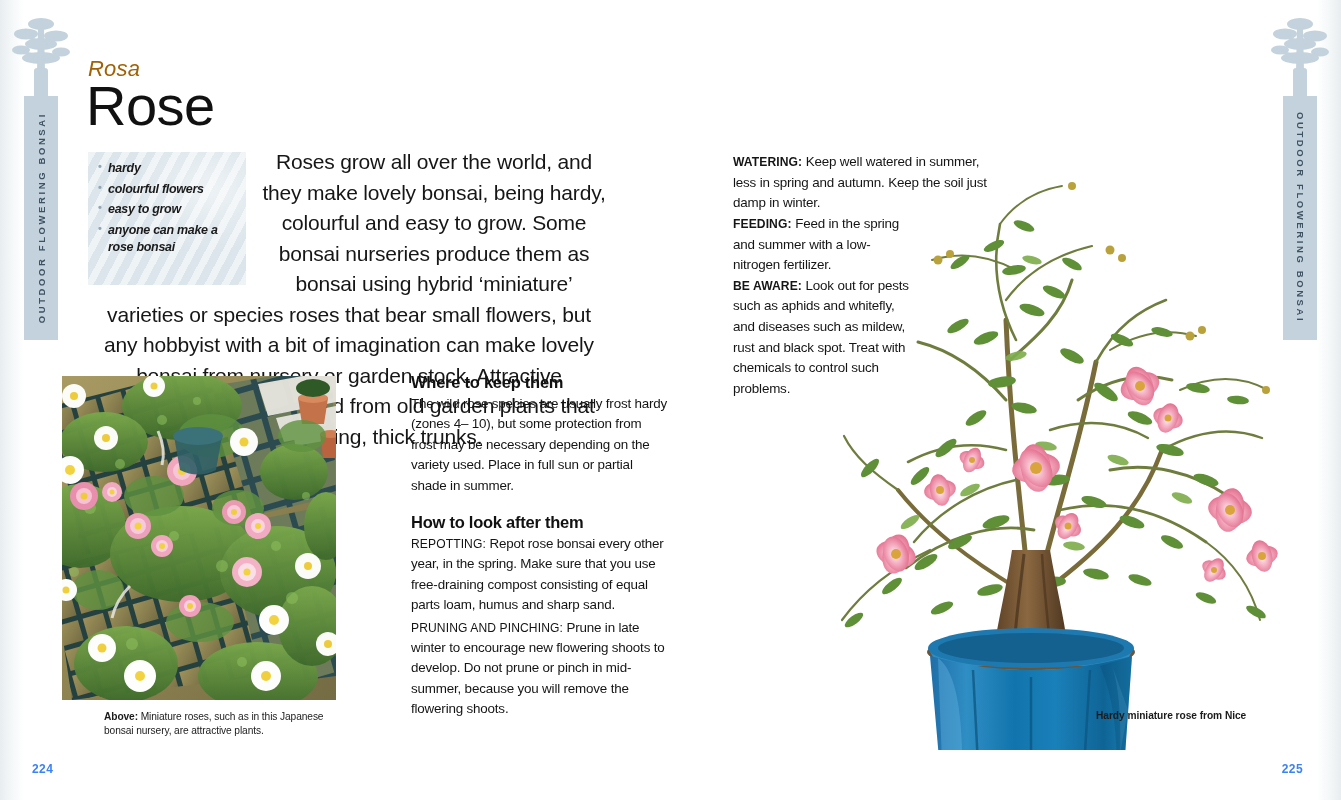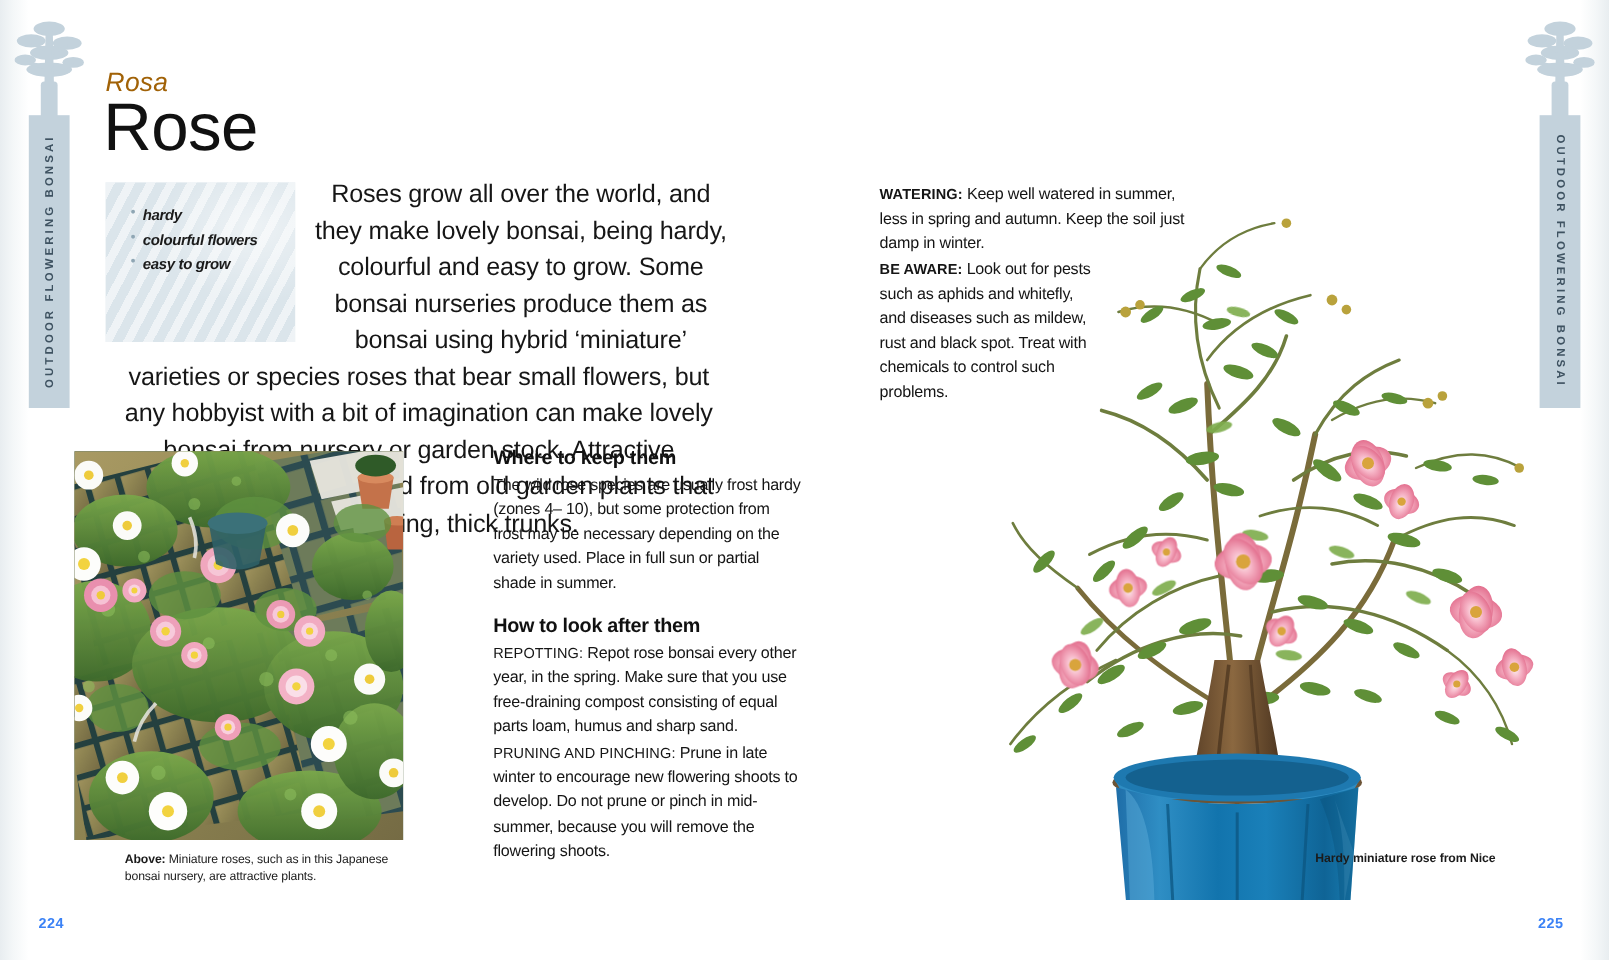"hardy" .facts-box ul { margin: 11px -> 0 }
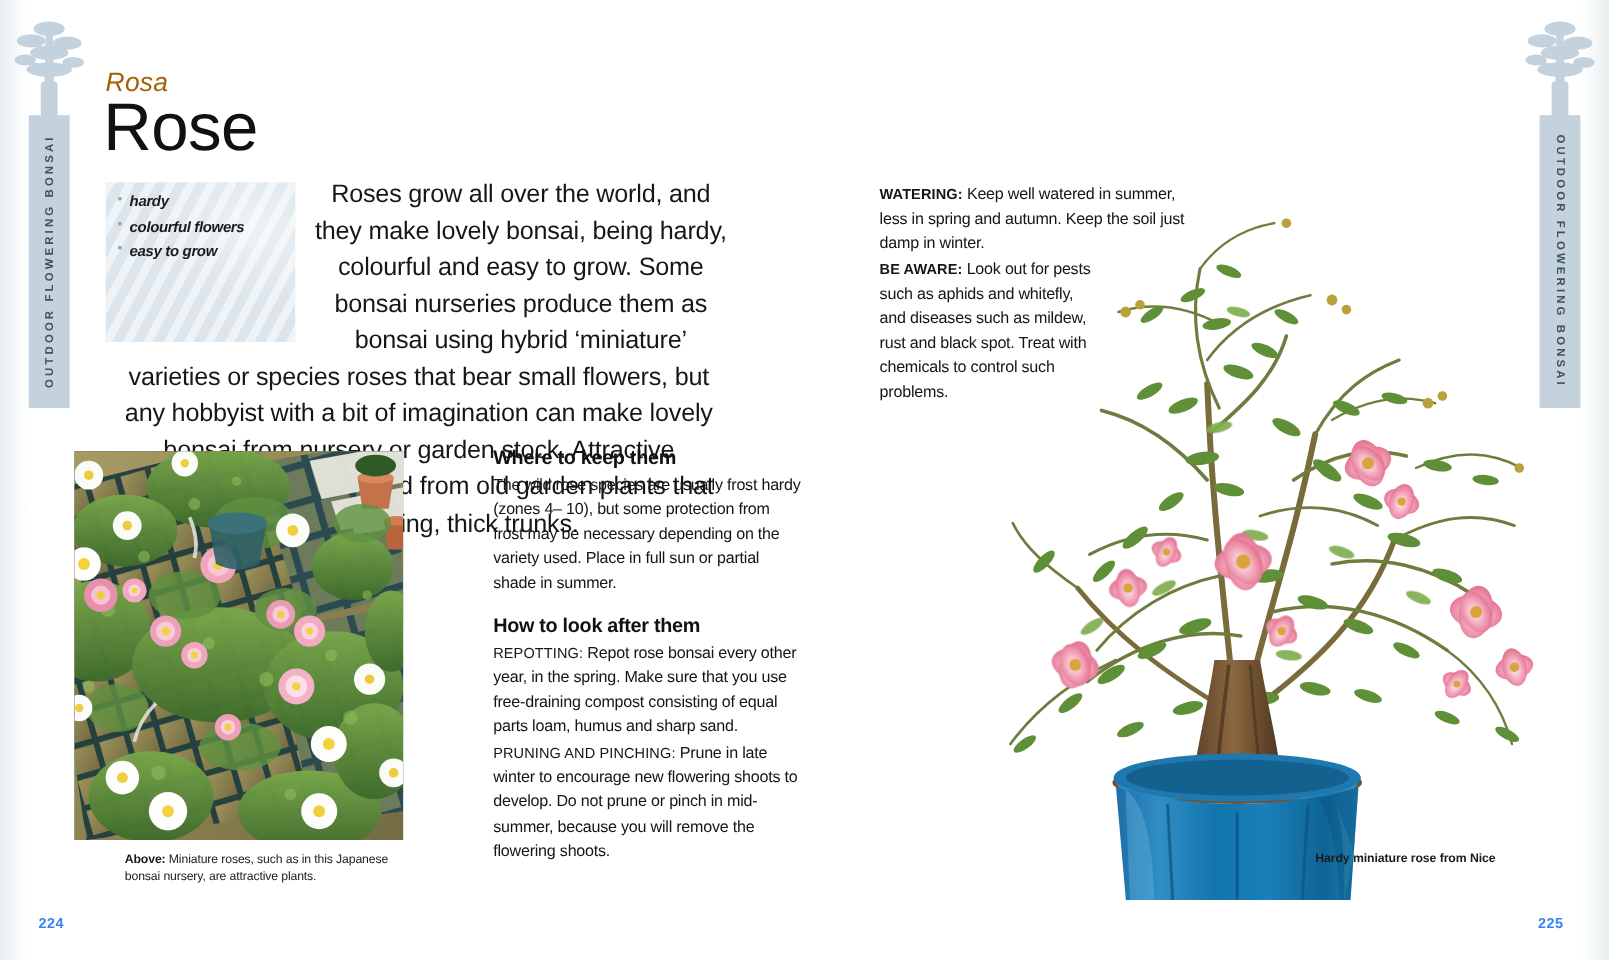"anyone can make a rose" li { html: none -> <li>anyone can make a rose bonsai</li> }
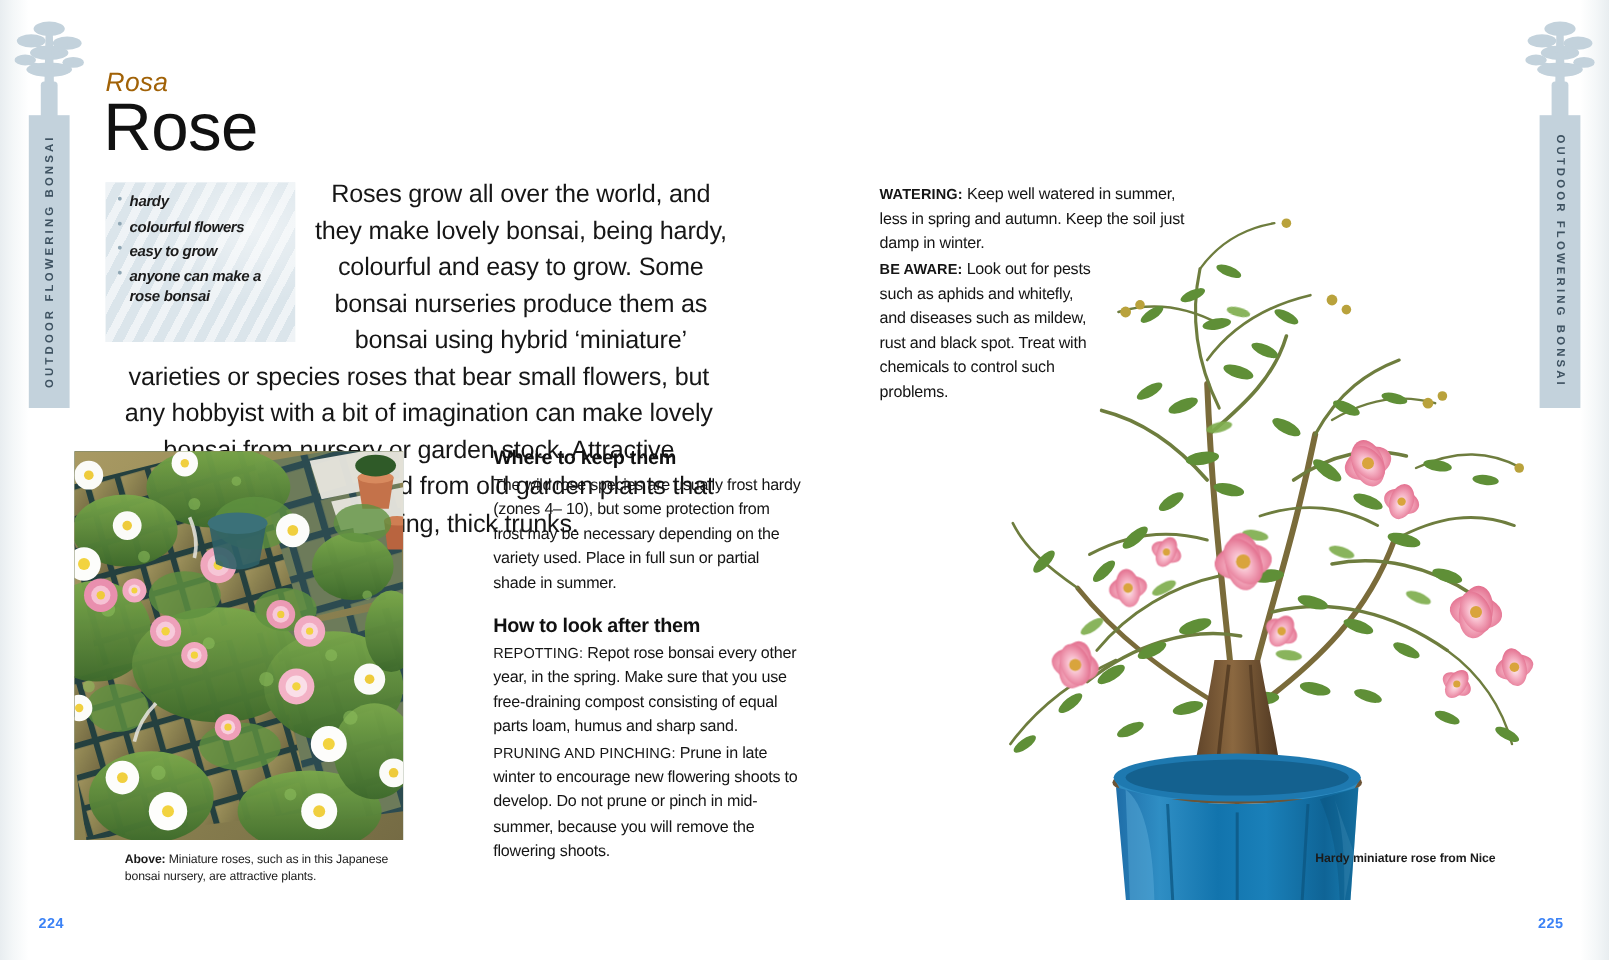"FEEDING: Feed in the spring" p.narrow { html: none -> <p><span>FEEDING:</span><span> Feed in the spring and summer with a low-nitrogen fertilizer.</span></p> }
